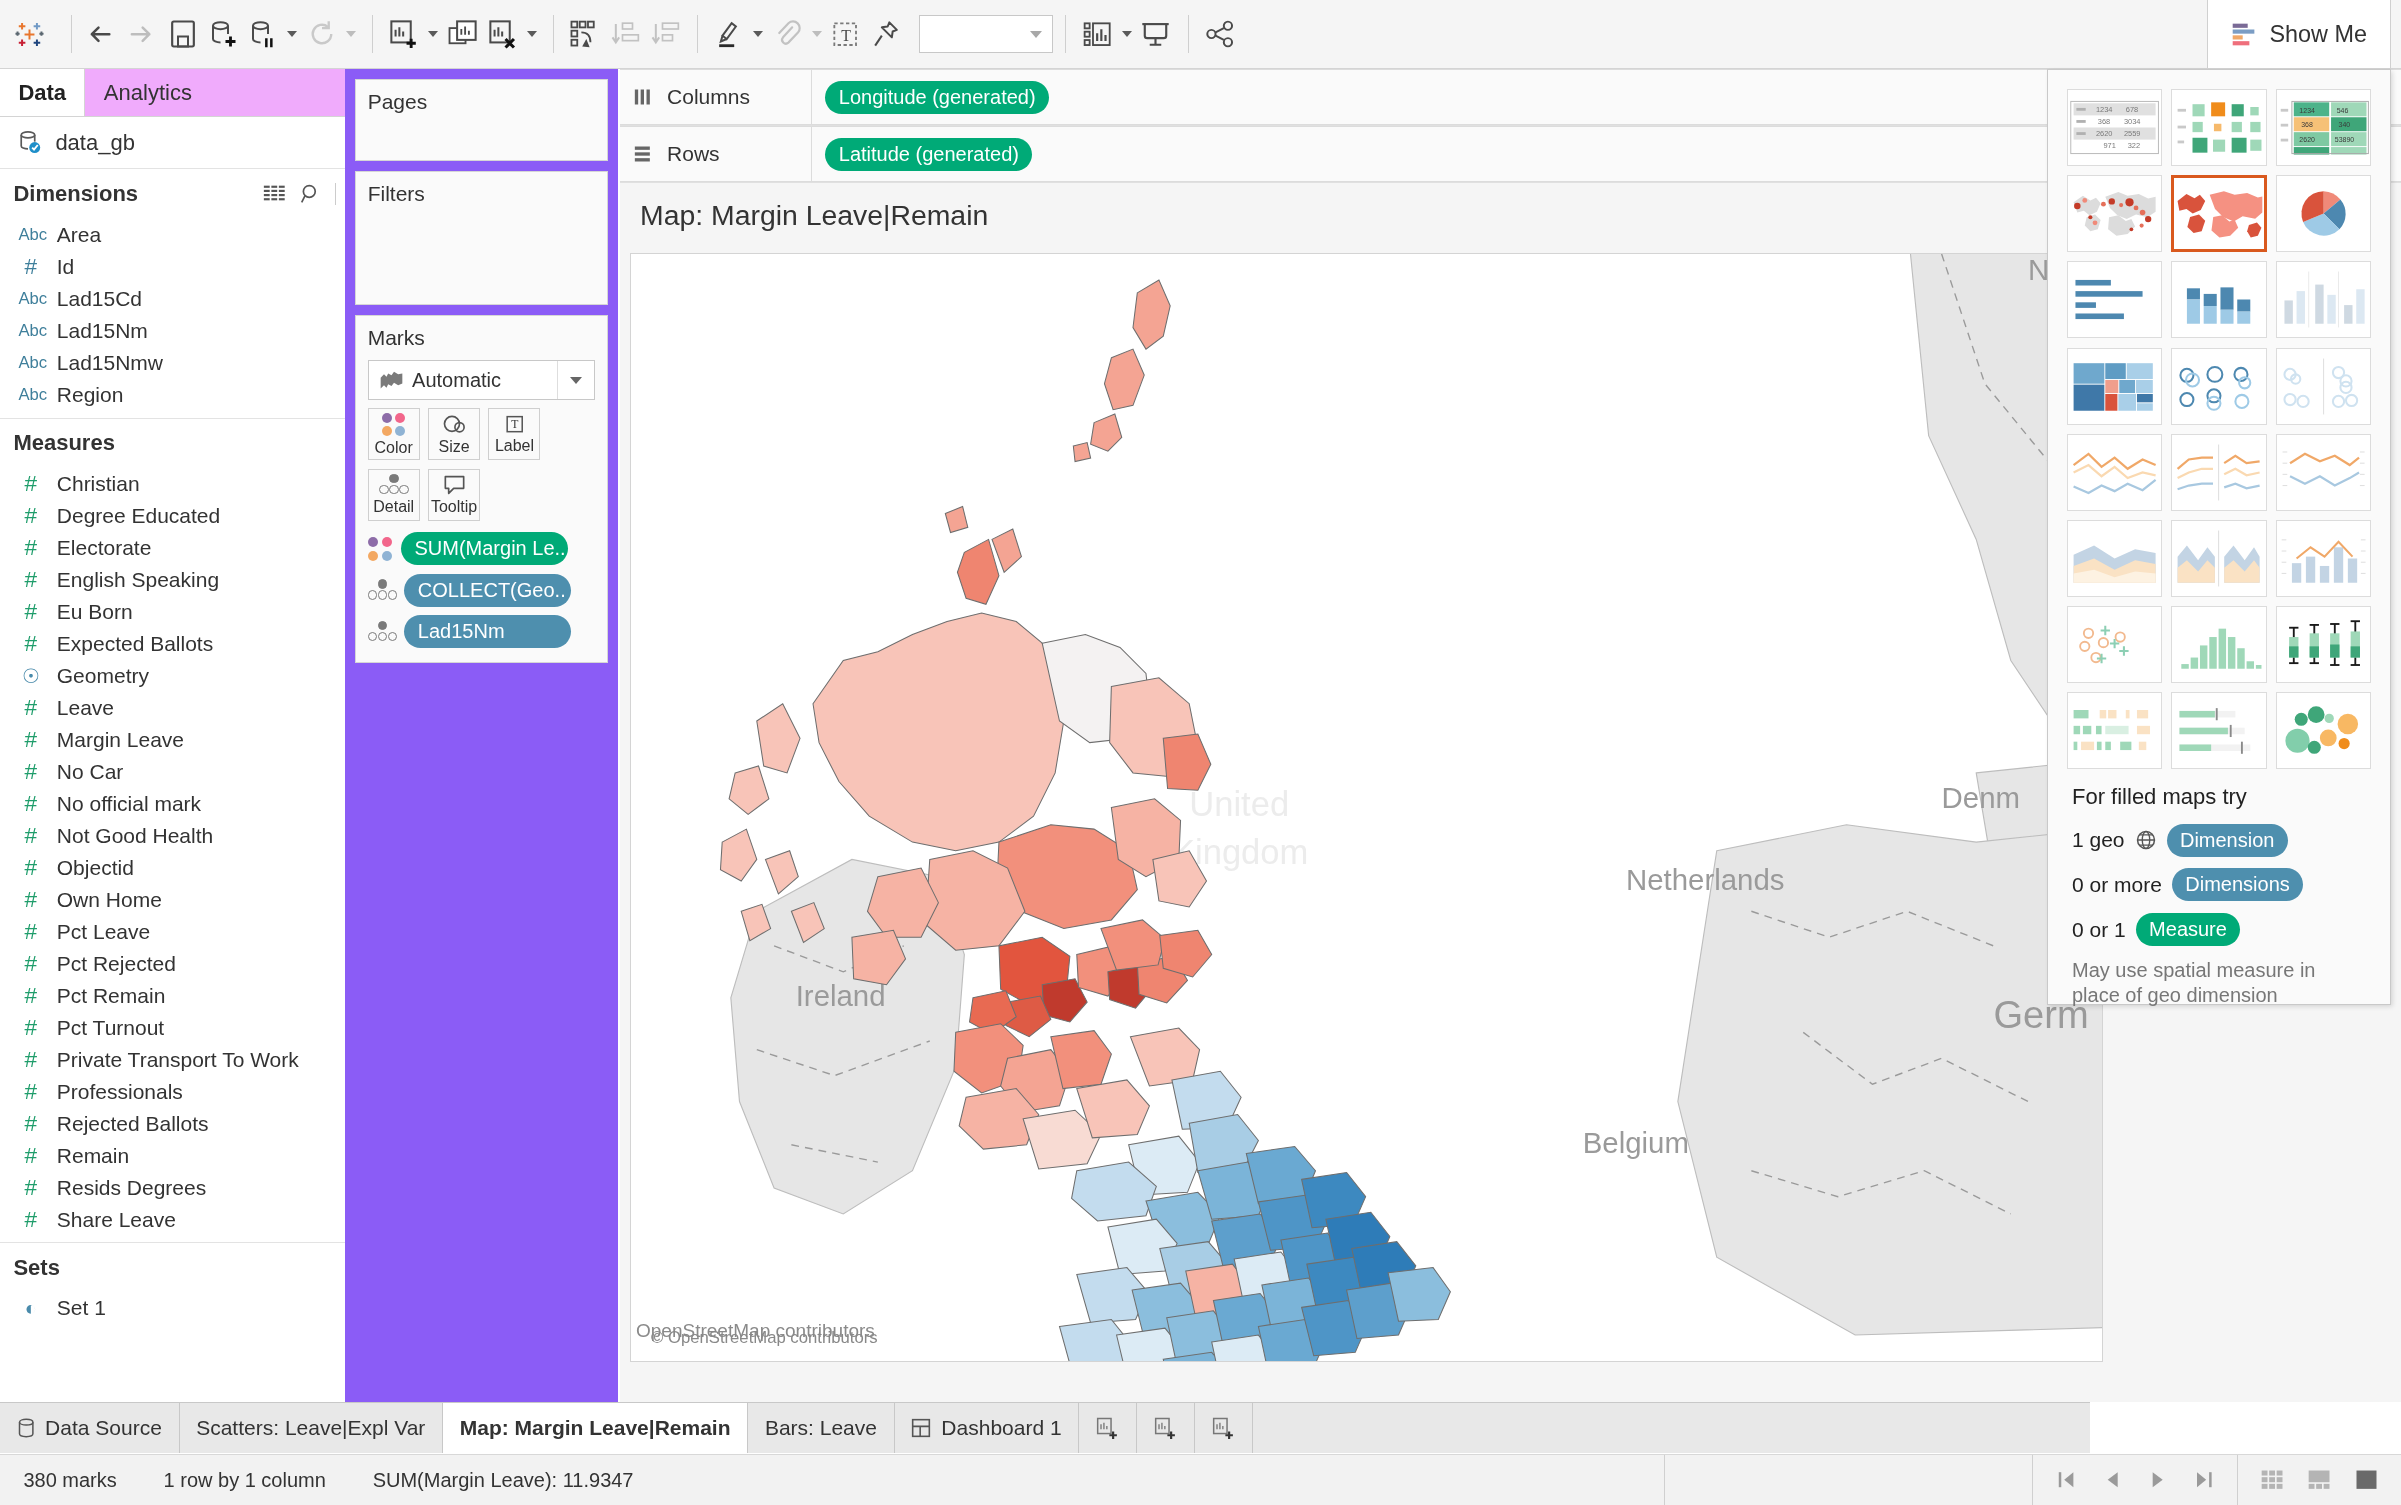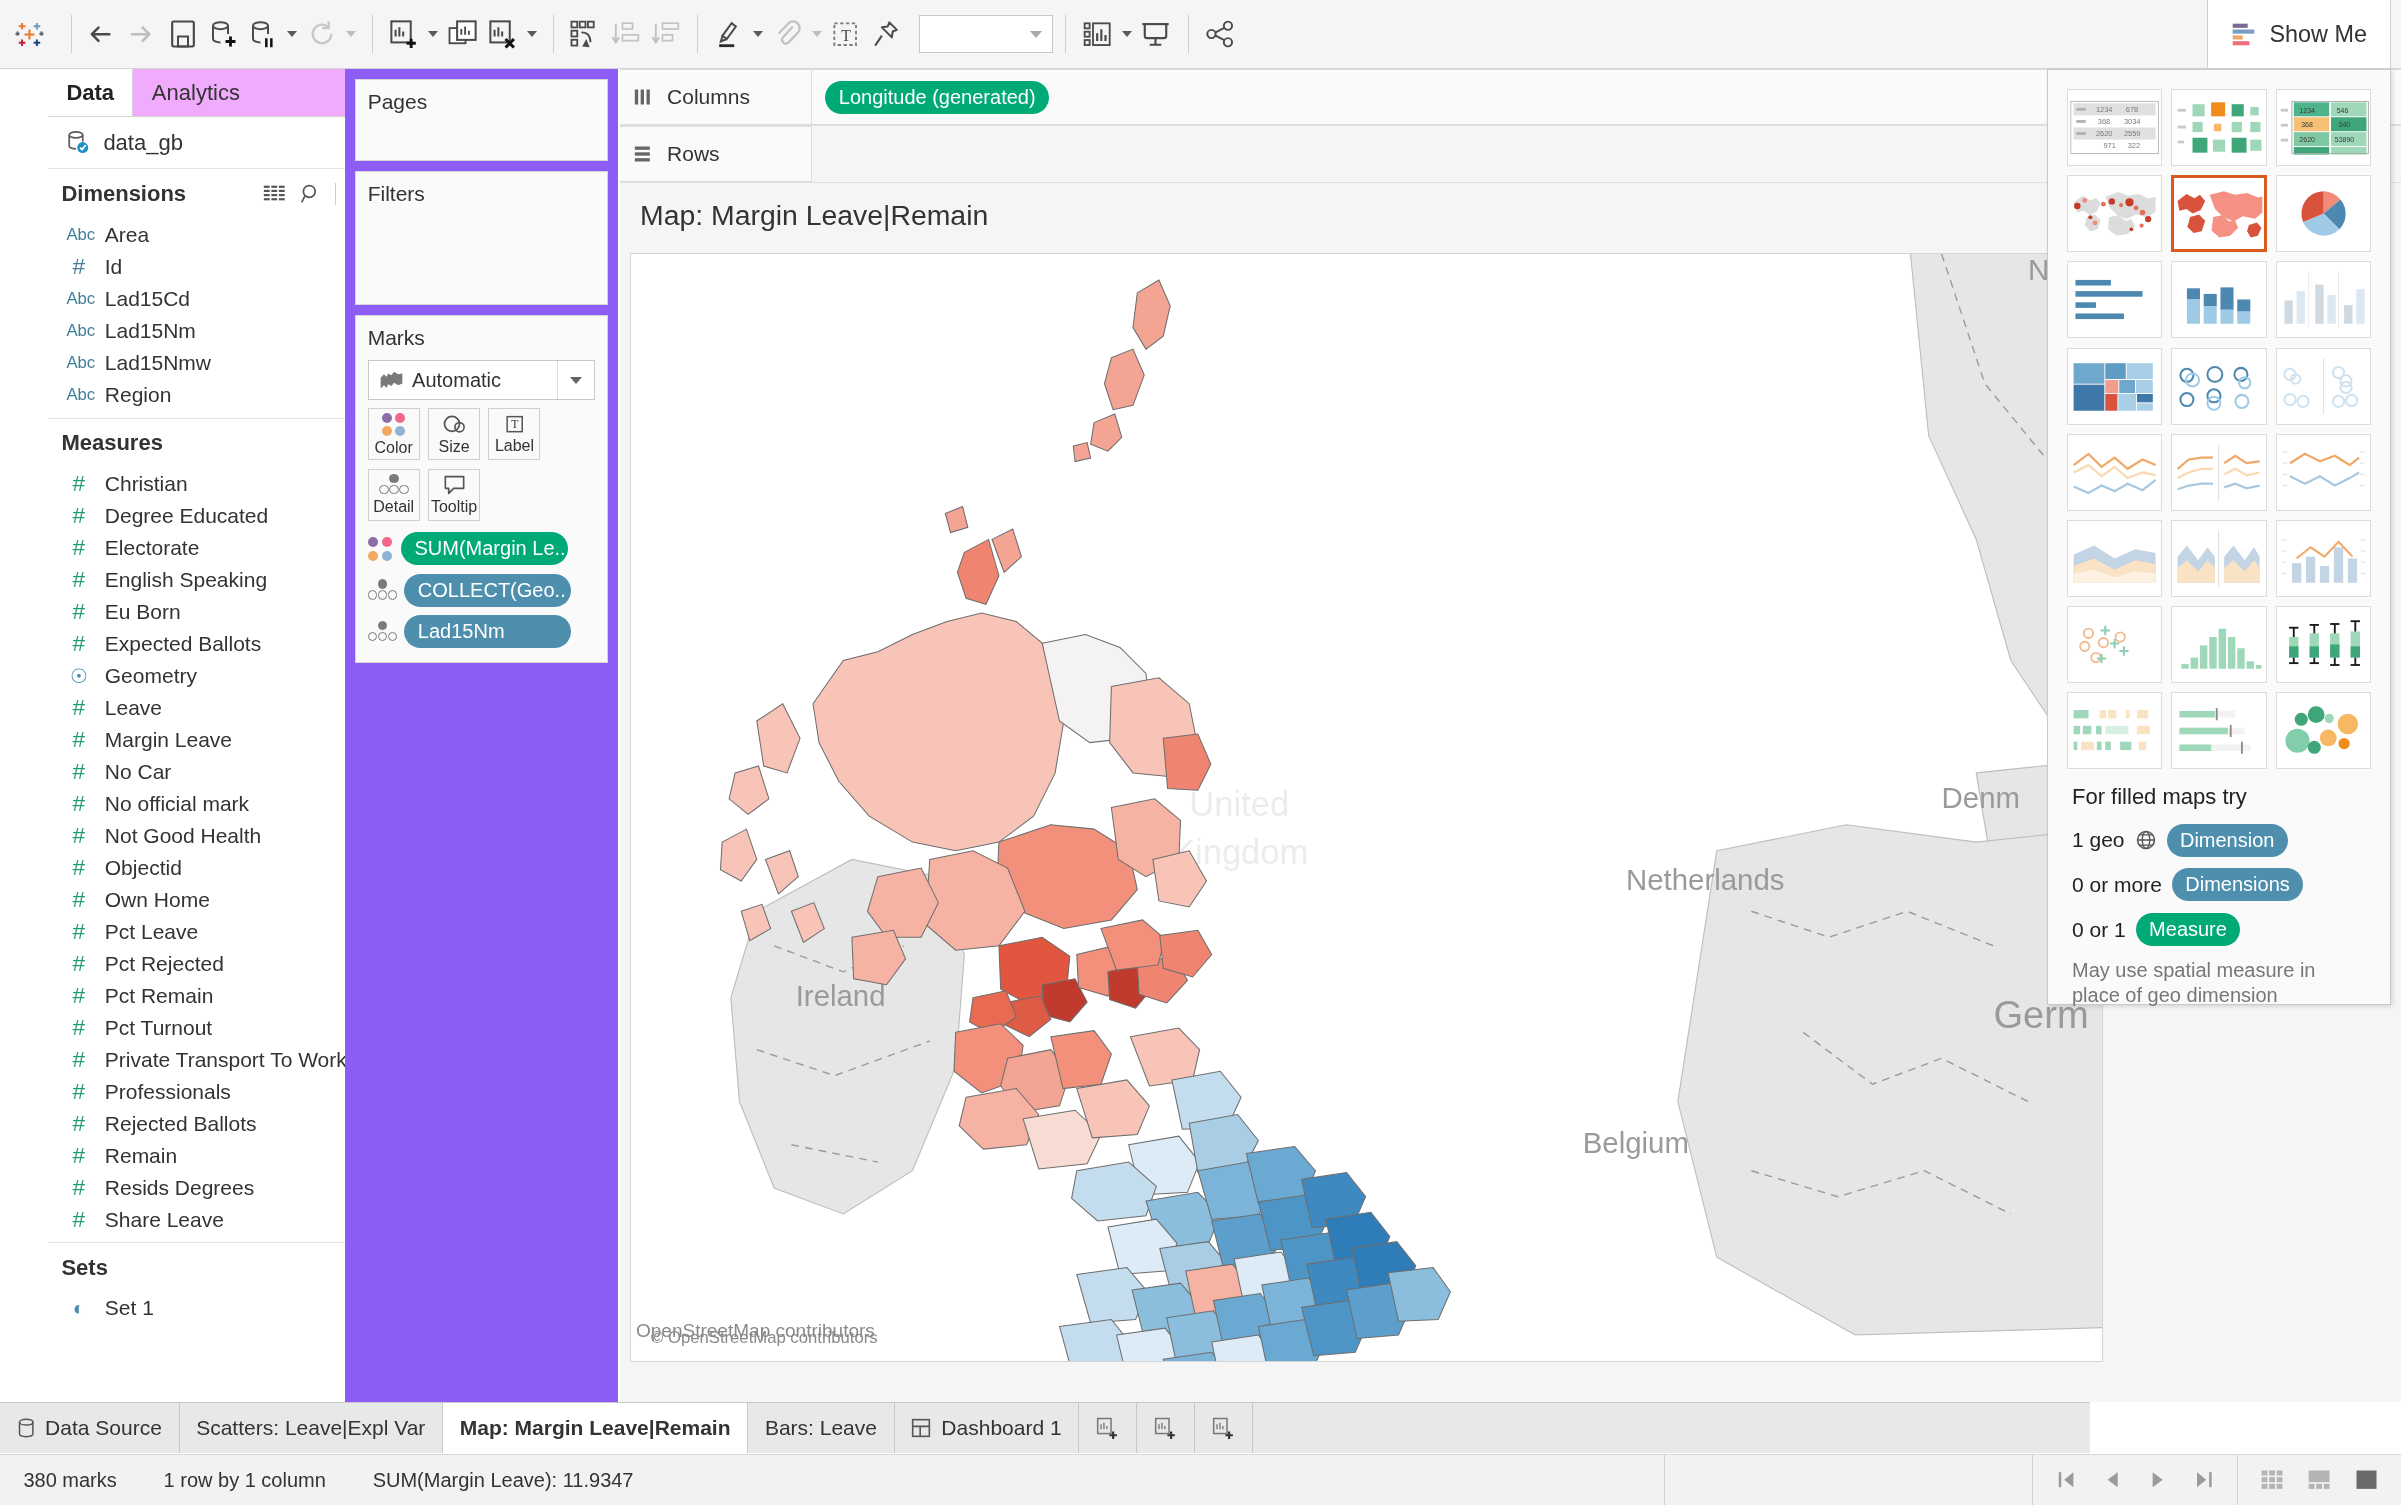"Data" #leftpane { padding-left: 48px -> none }
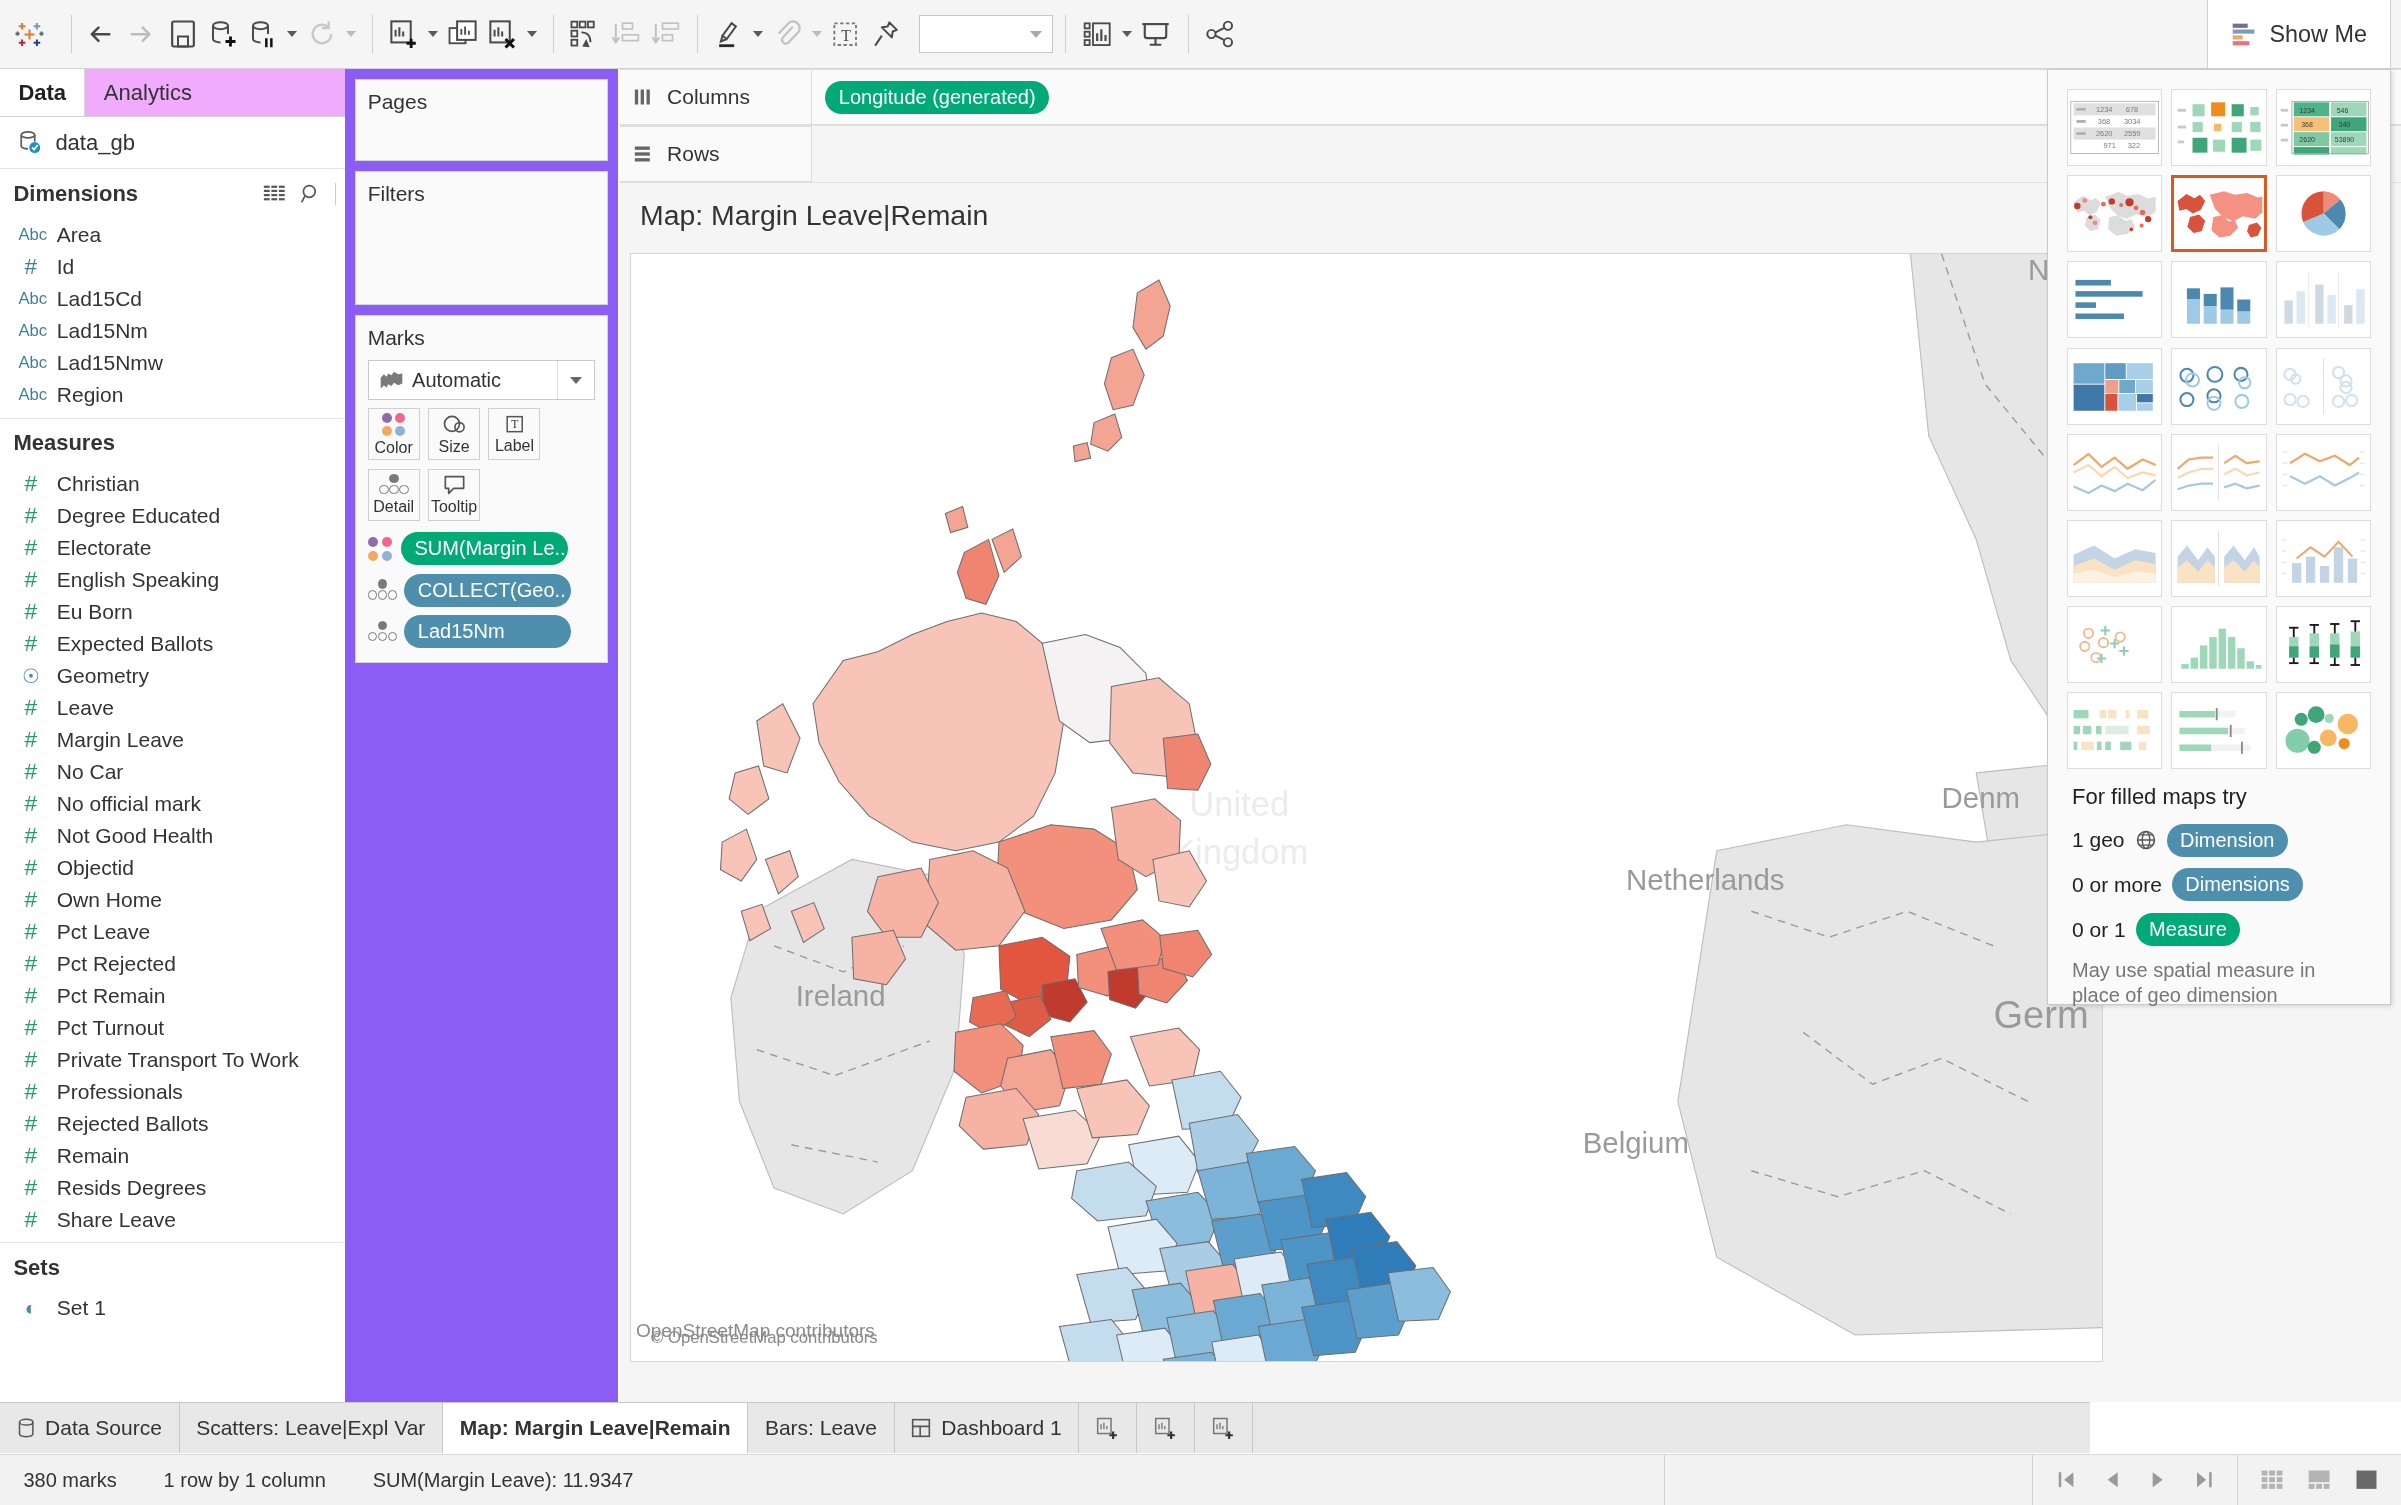"Latitude (generated)" div.shelf-drop { html: none -> <div> <span>Latitude (generated)</span> </div> }
